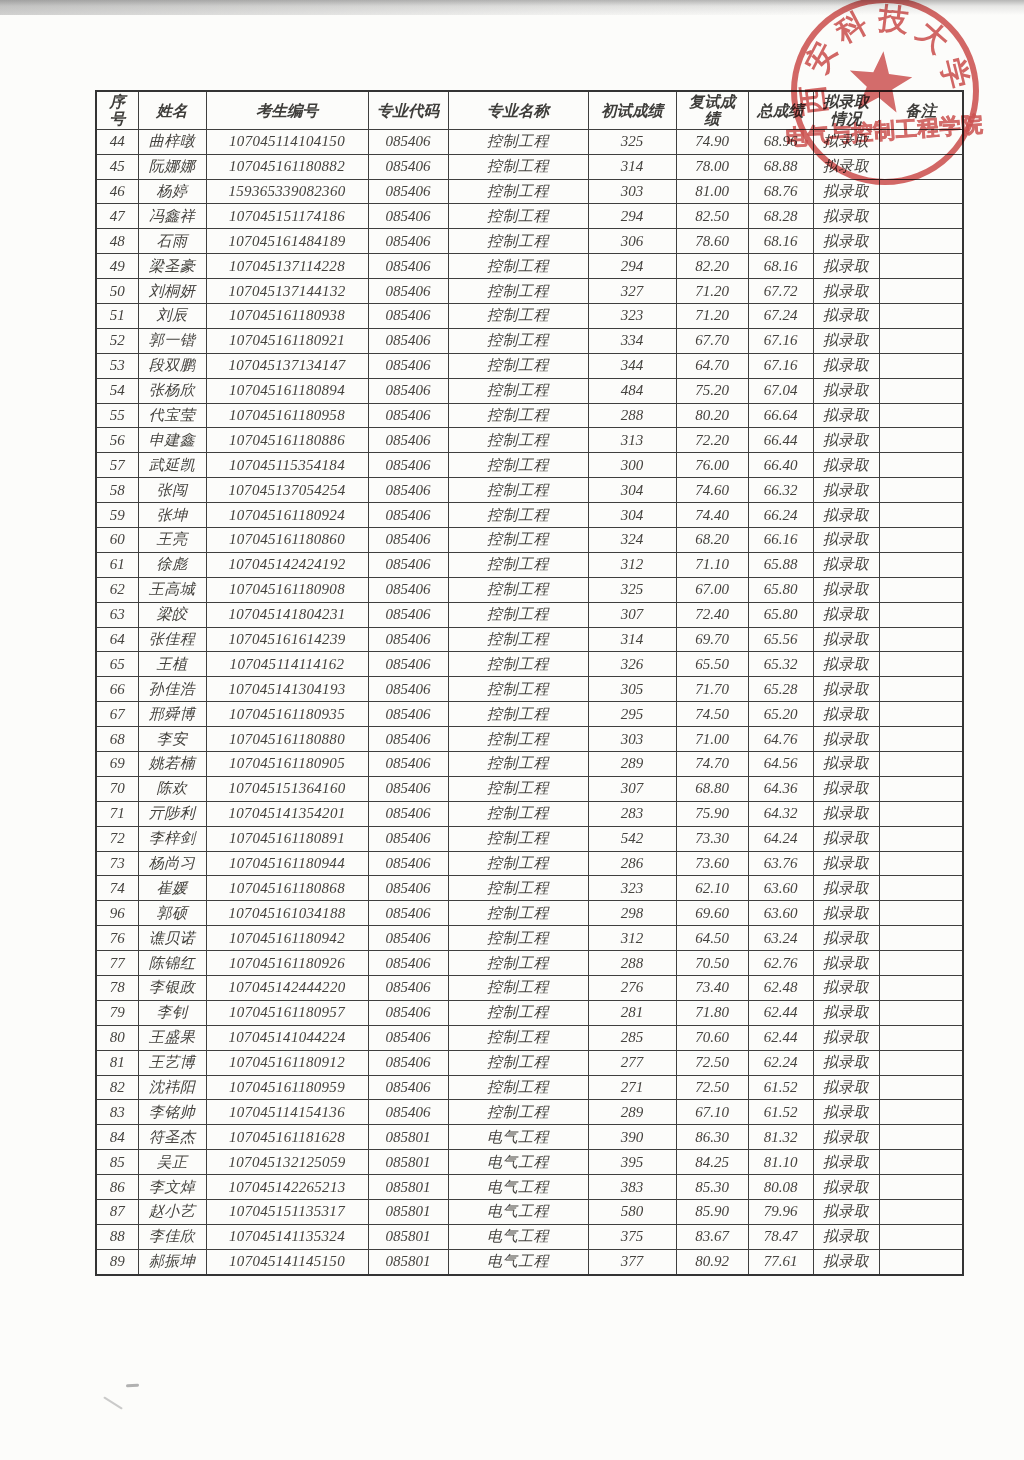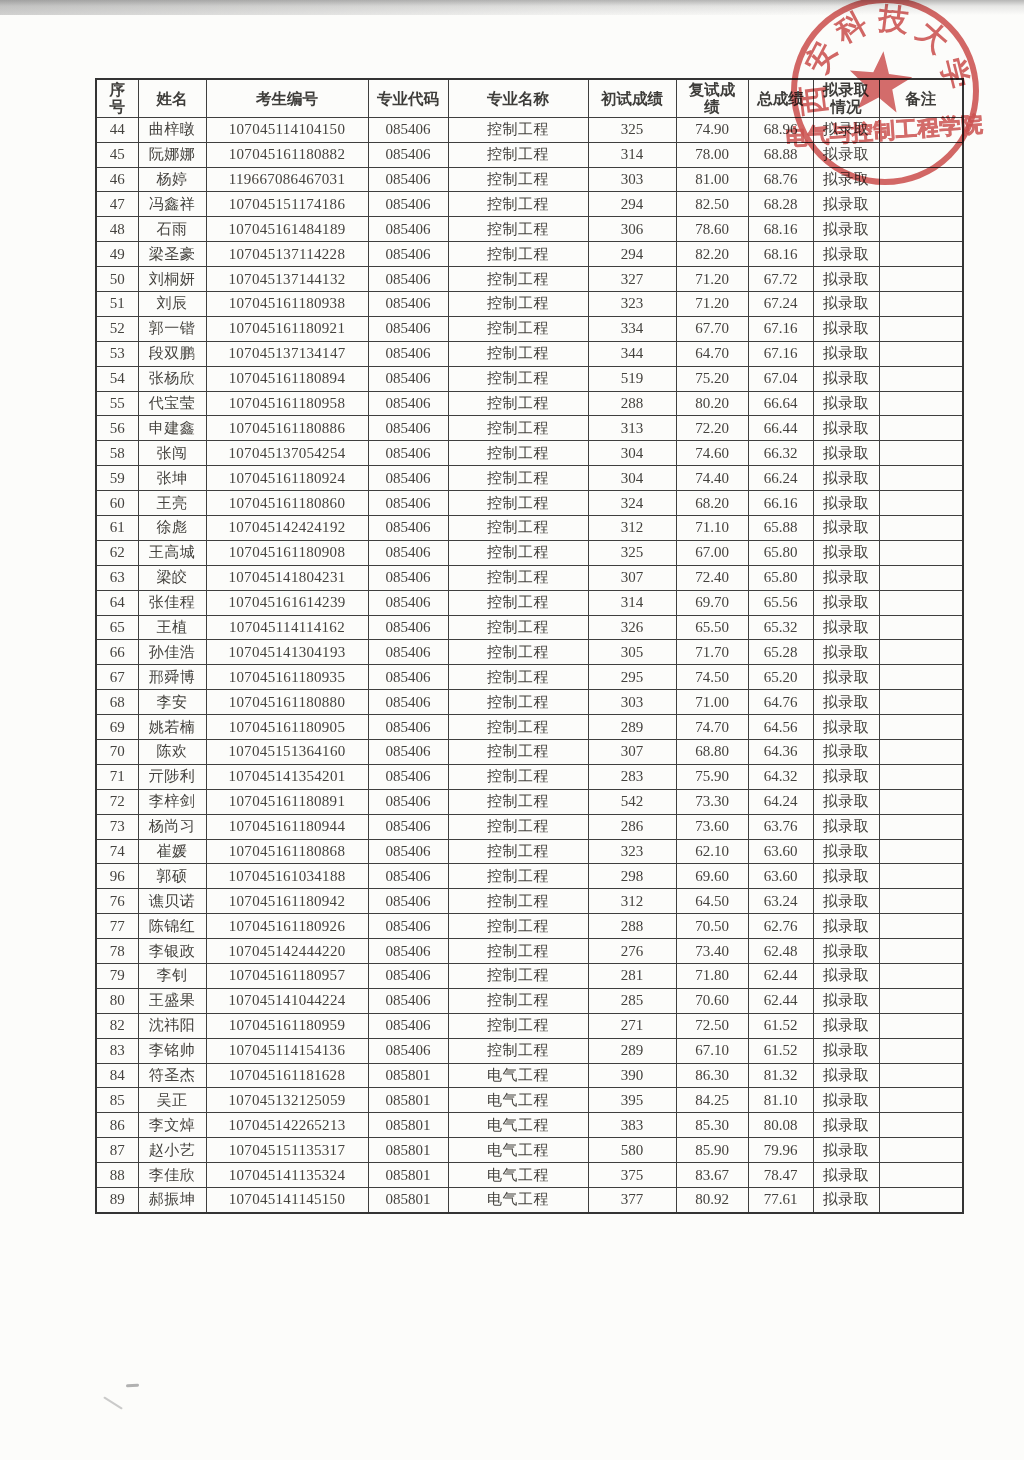"序号" table.admission { font-style: none -> italic; top: 78px -> 90px }
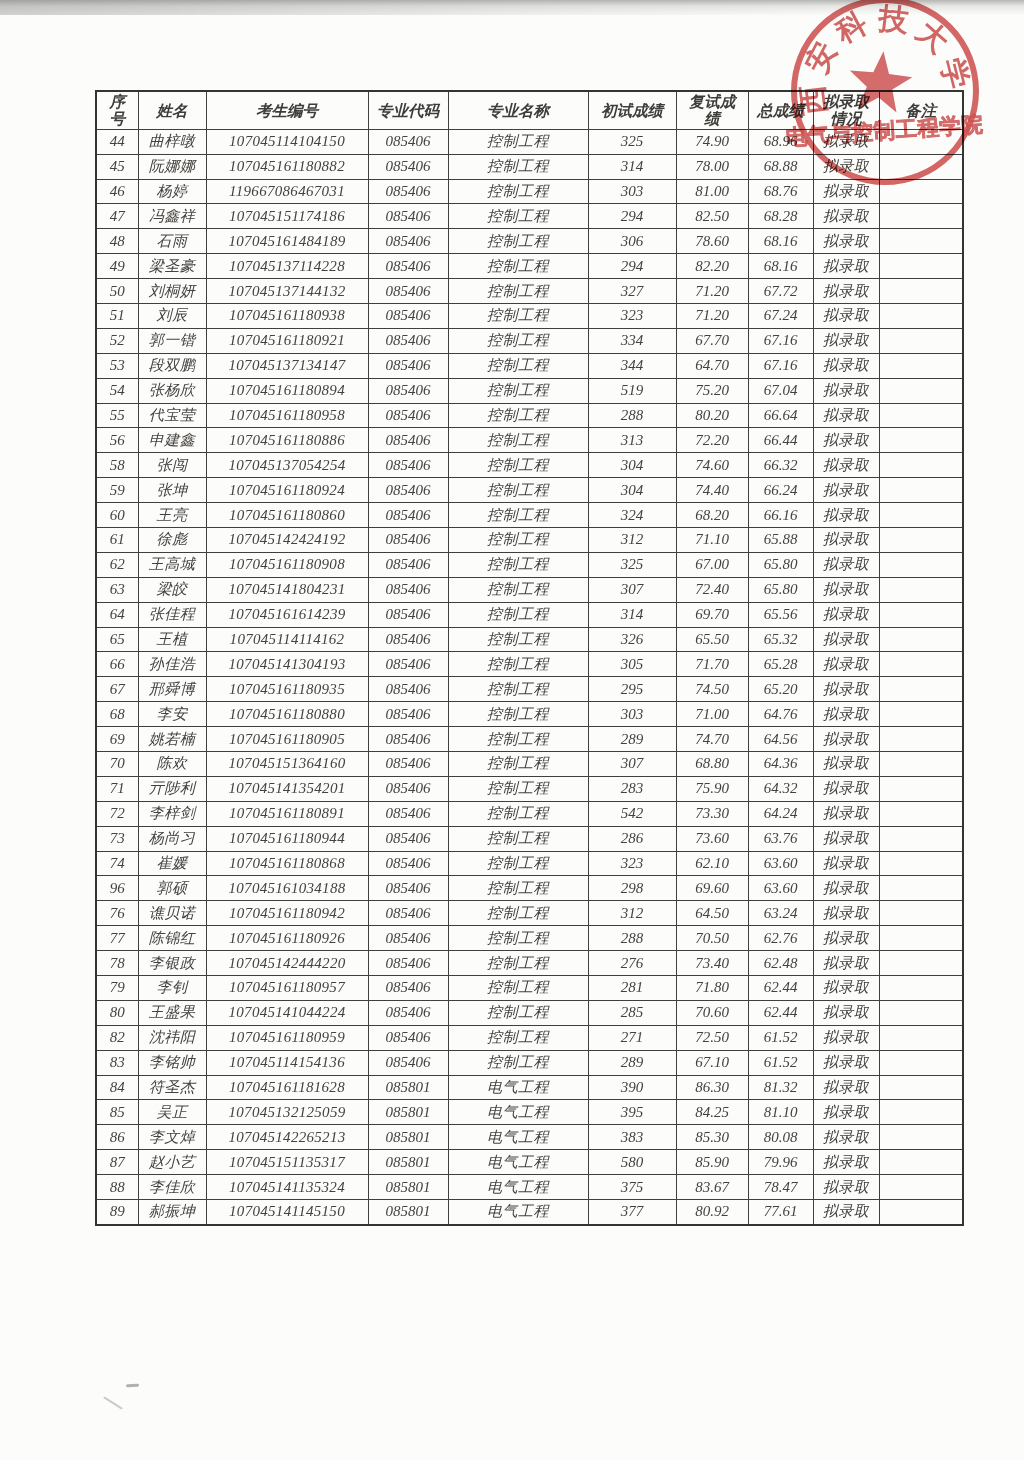"119667086467031" td.c2 { text: 119667086467031 -> 159365339082360 }
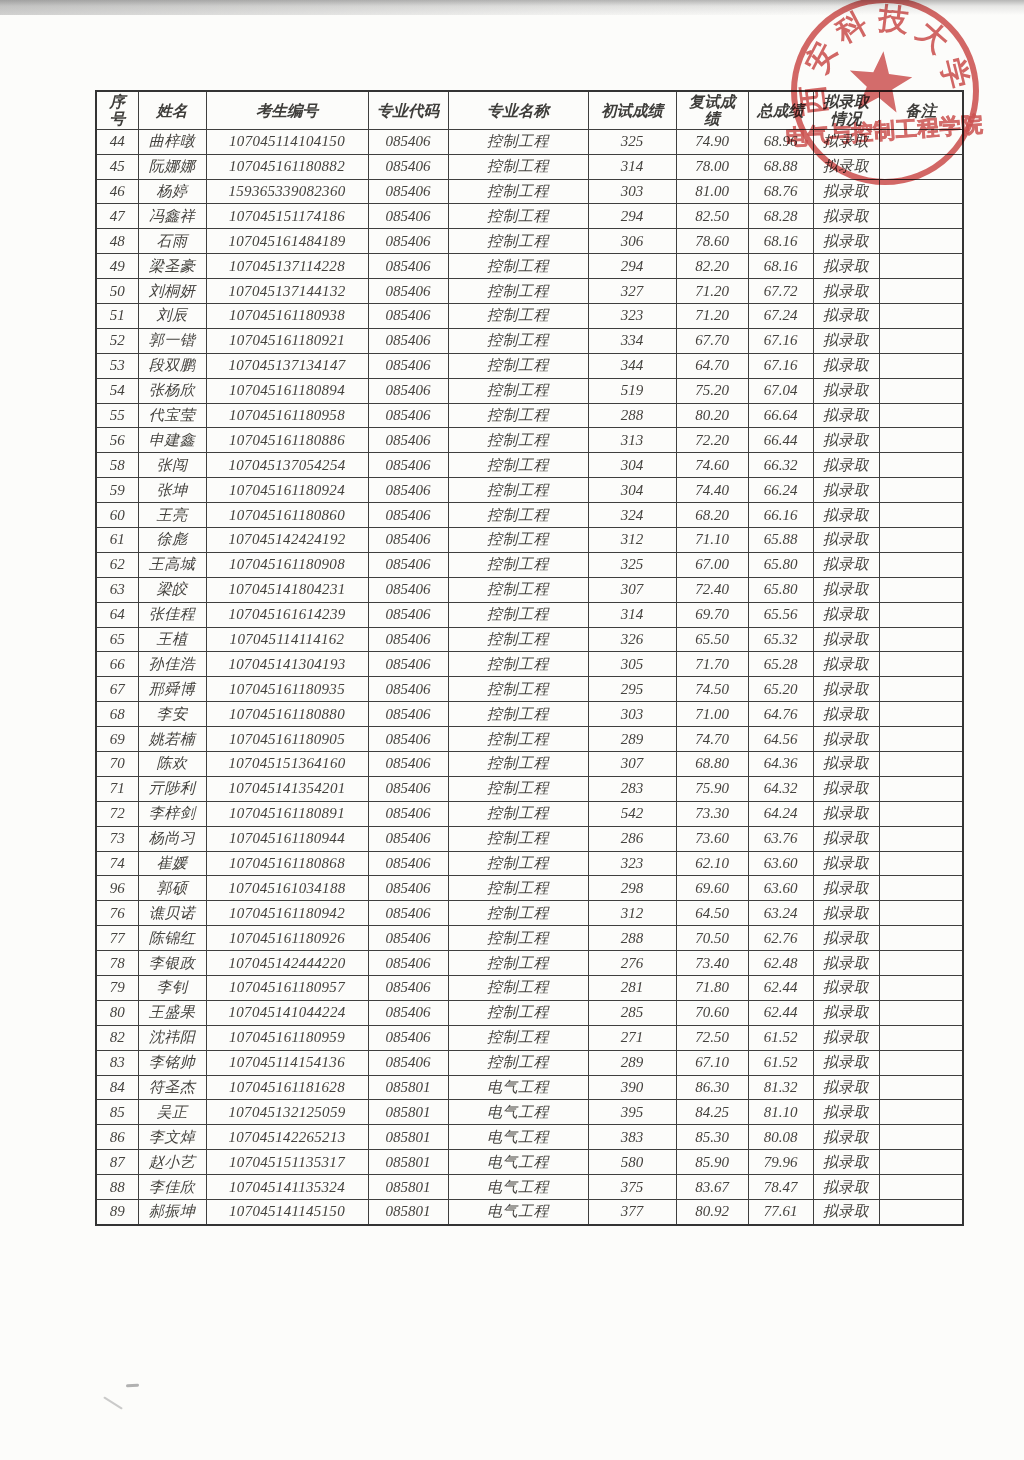"519" td.c5 { text: 519 -> 484 }
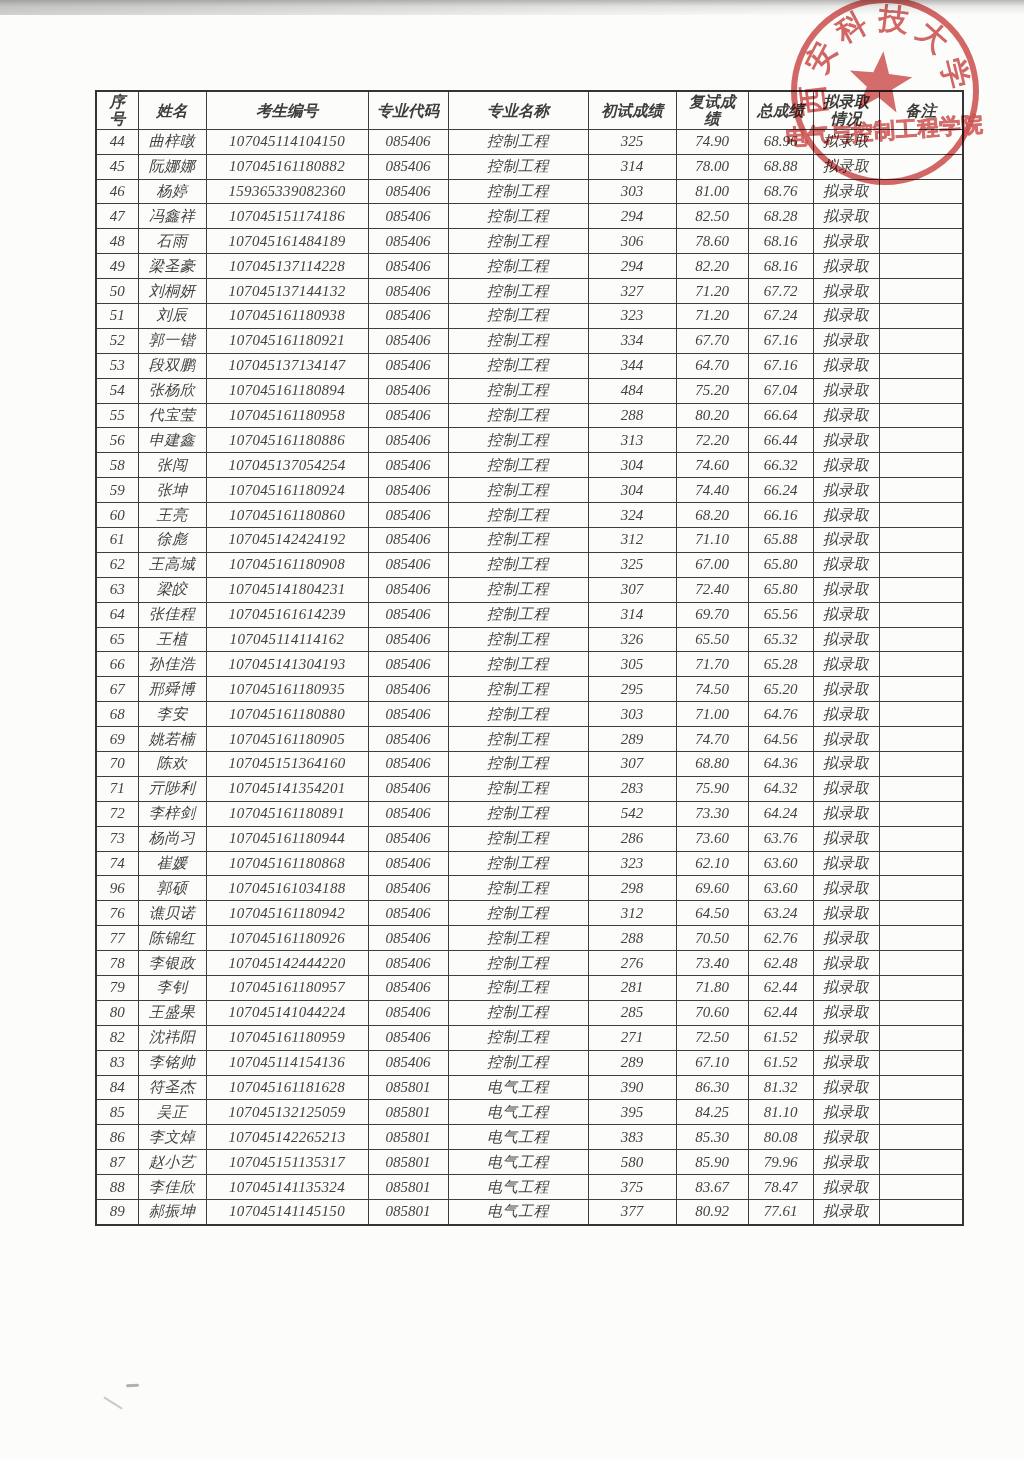"57" tr { html: none -> <tr> <td>57</td> <td>武延凯</td> <td>107045115354184</td> <td>085406</td> <td>控制工程</td> <td>300</td> <td>76.00</td> <td>66.40</td> <td>拟录取</td> <td></td> </tr> }
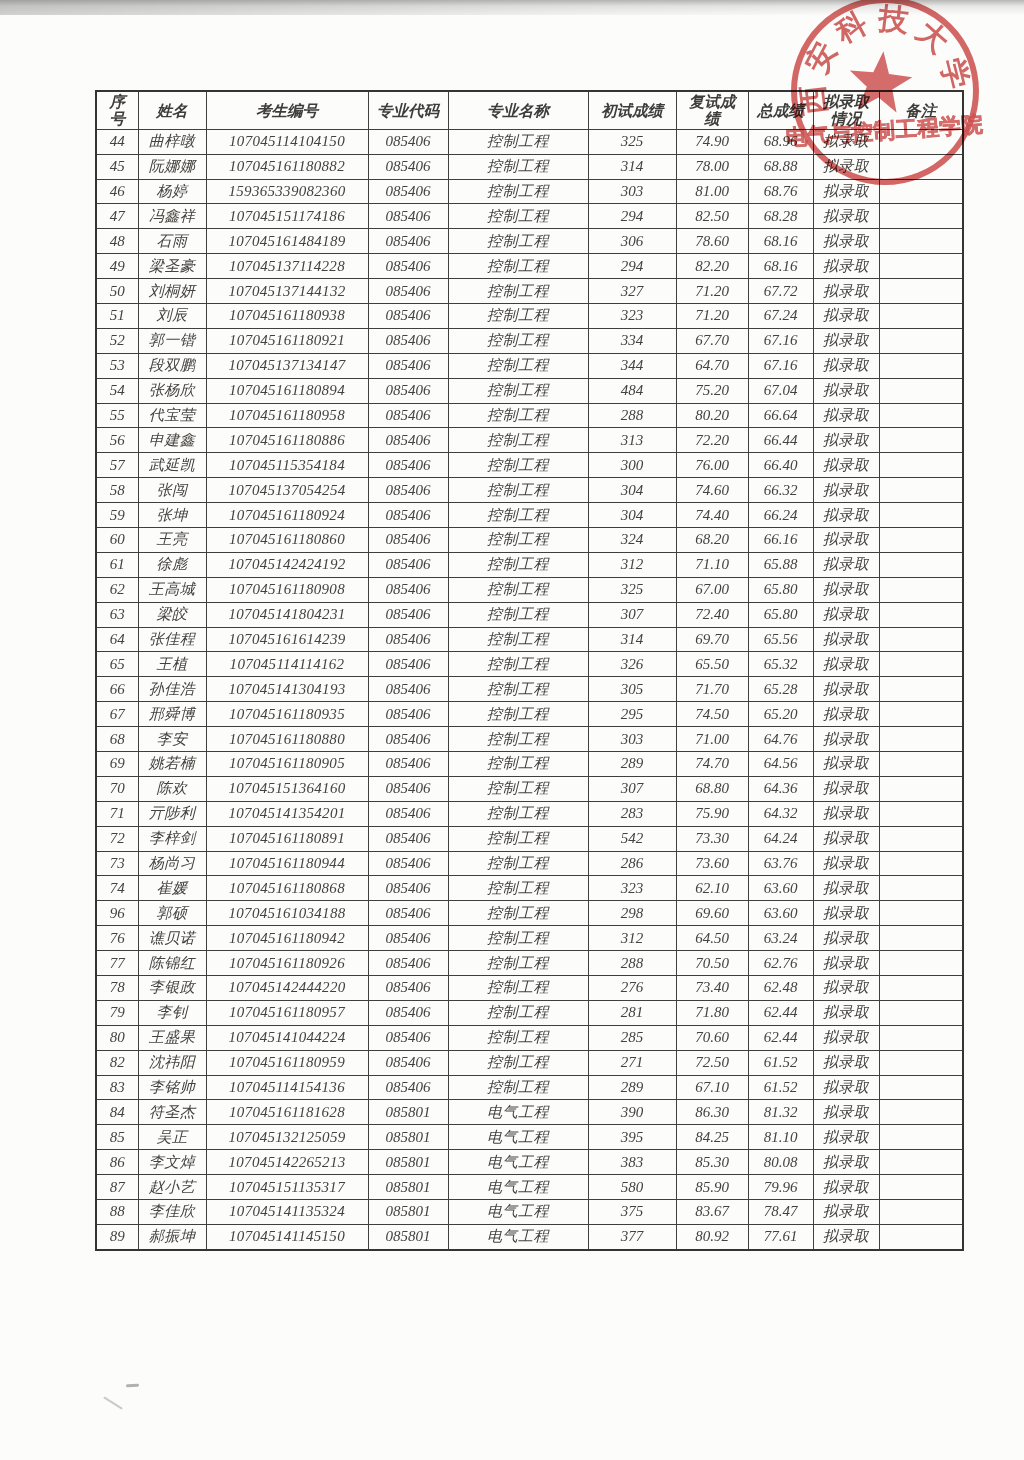"81" tr { html: none -> <tr> <td>81</td> <td>王艺博</td> <td>107045161180912</td> <td>085406</td> <td>控制工程</td> <td>277</td> <td>72.50</td> <td>62.24</td> <td>拟录取</td> <td></td> </tr> }
